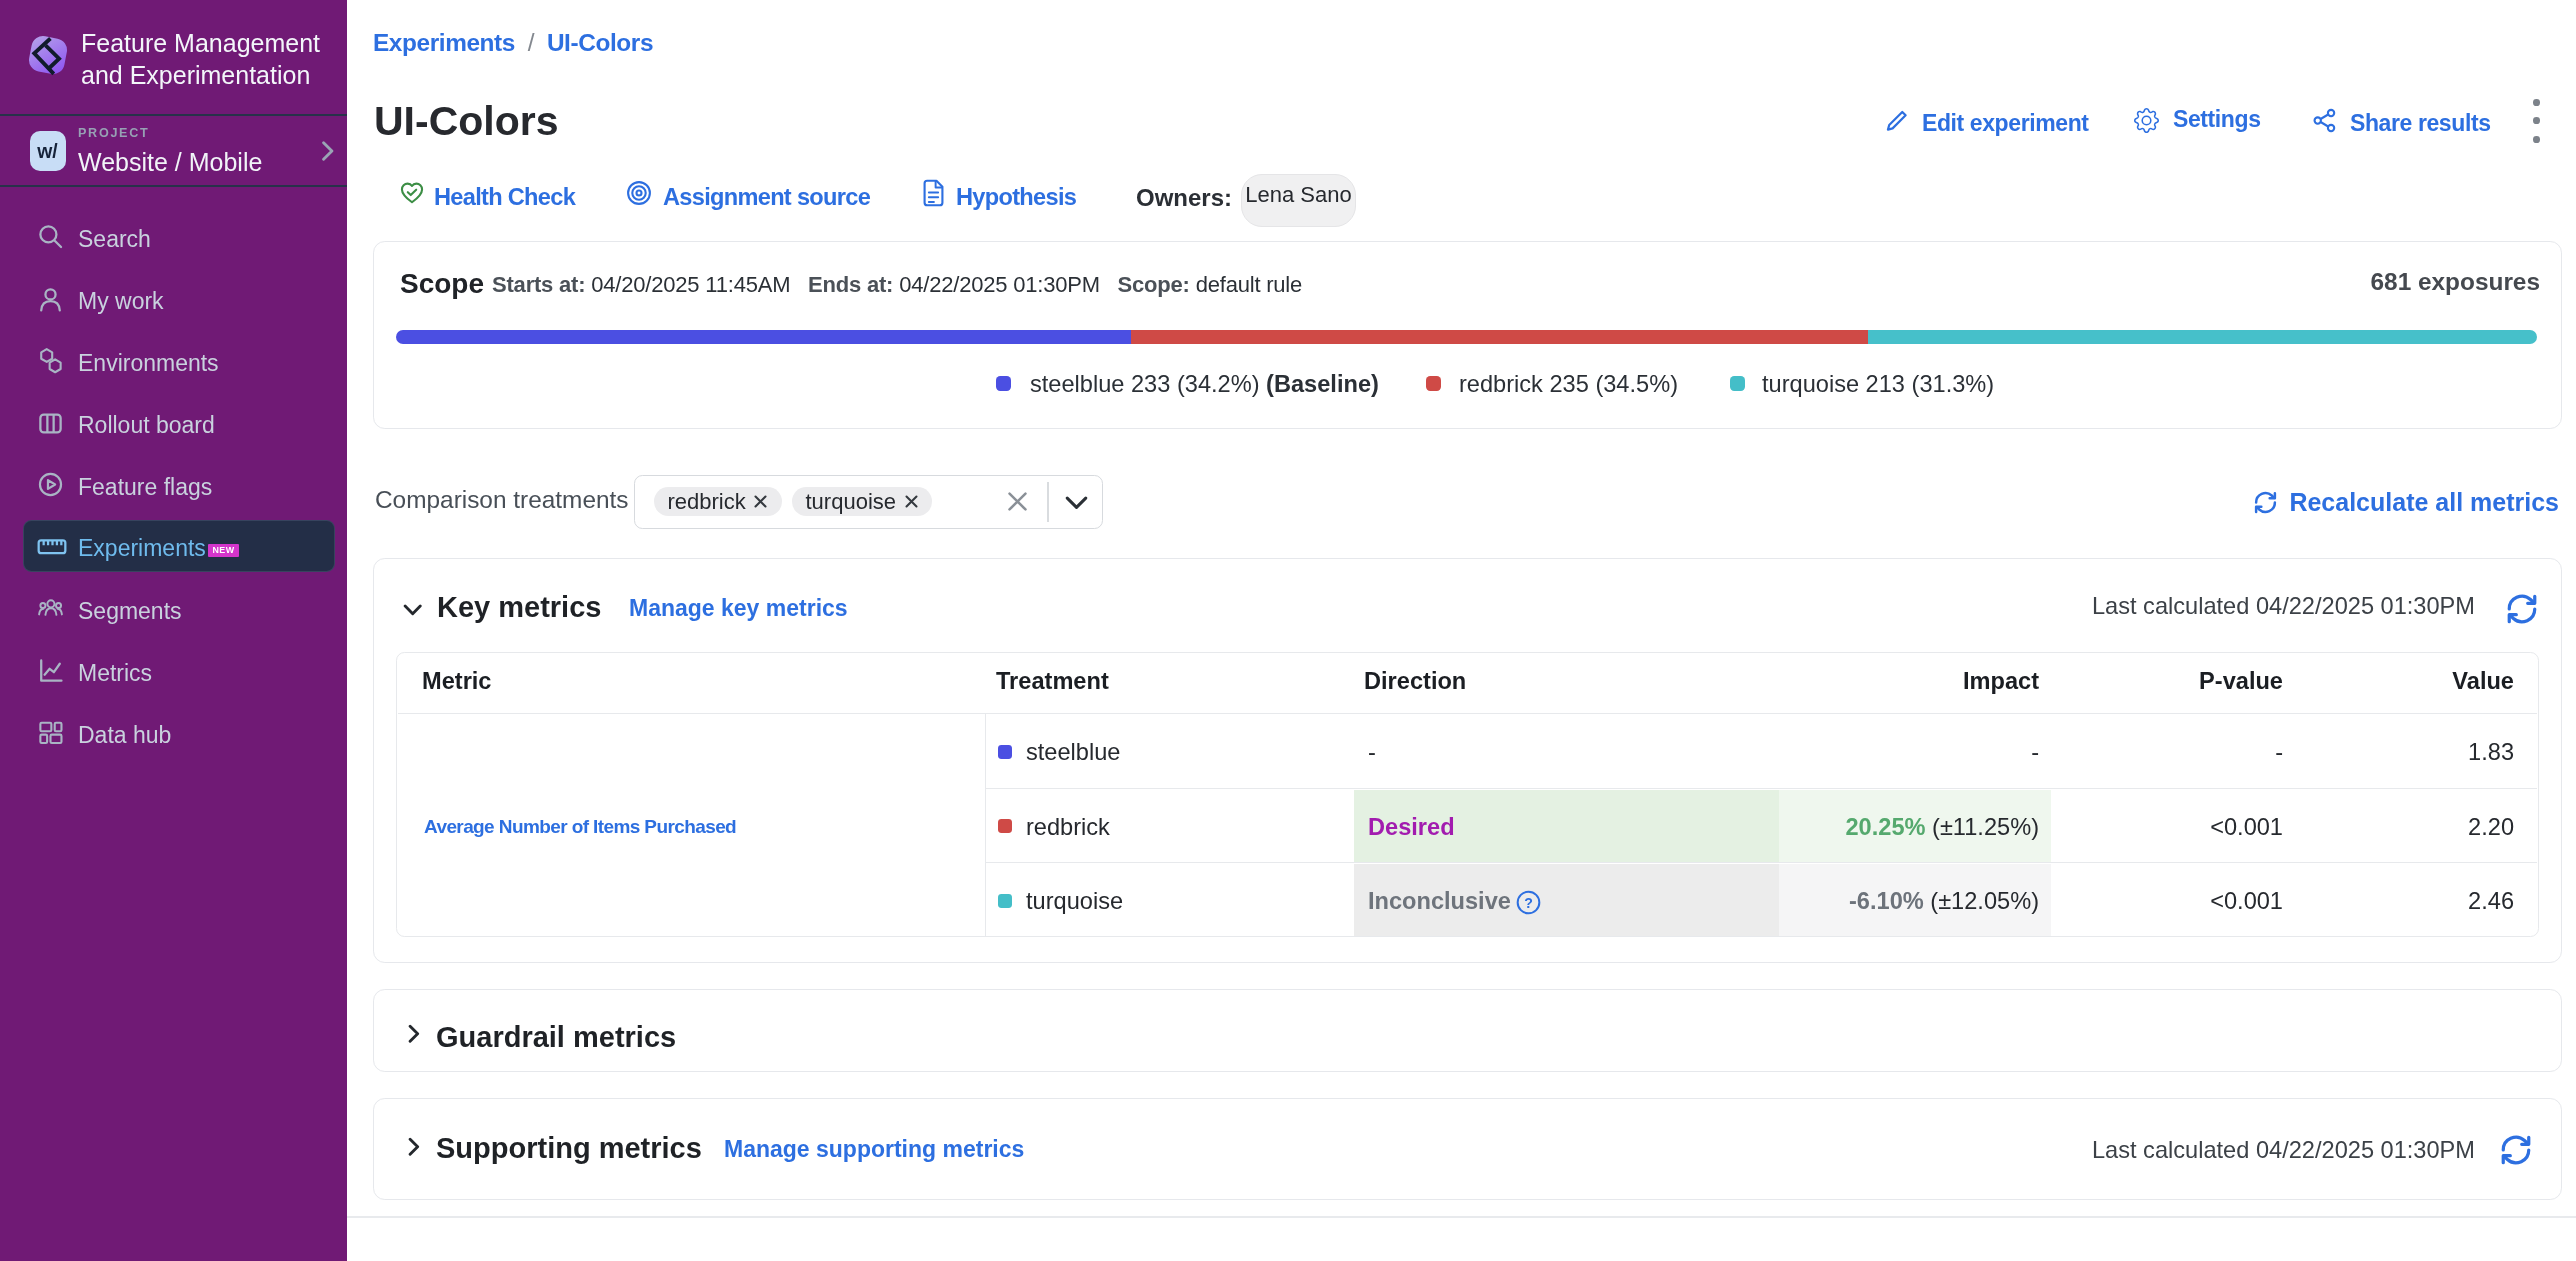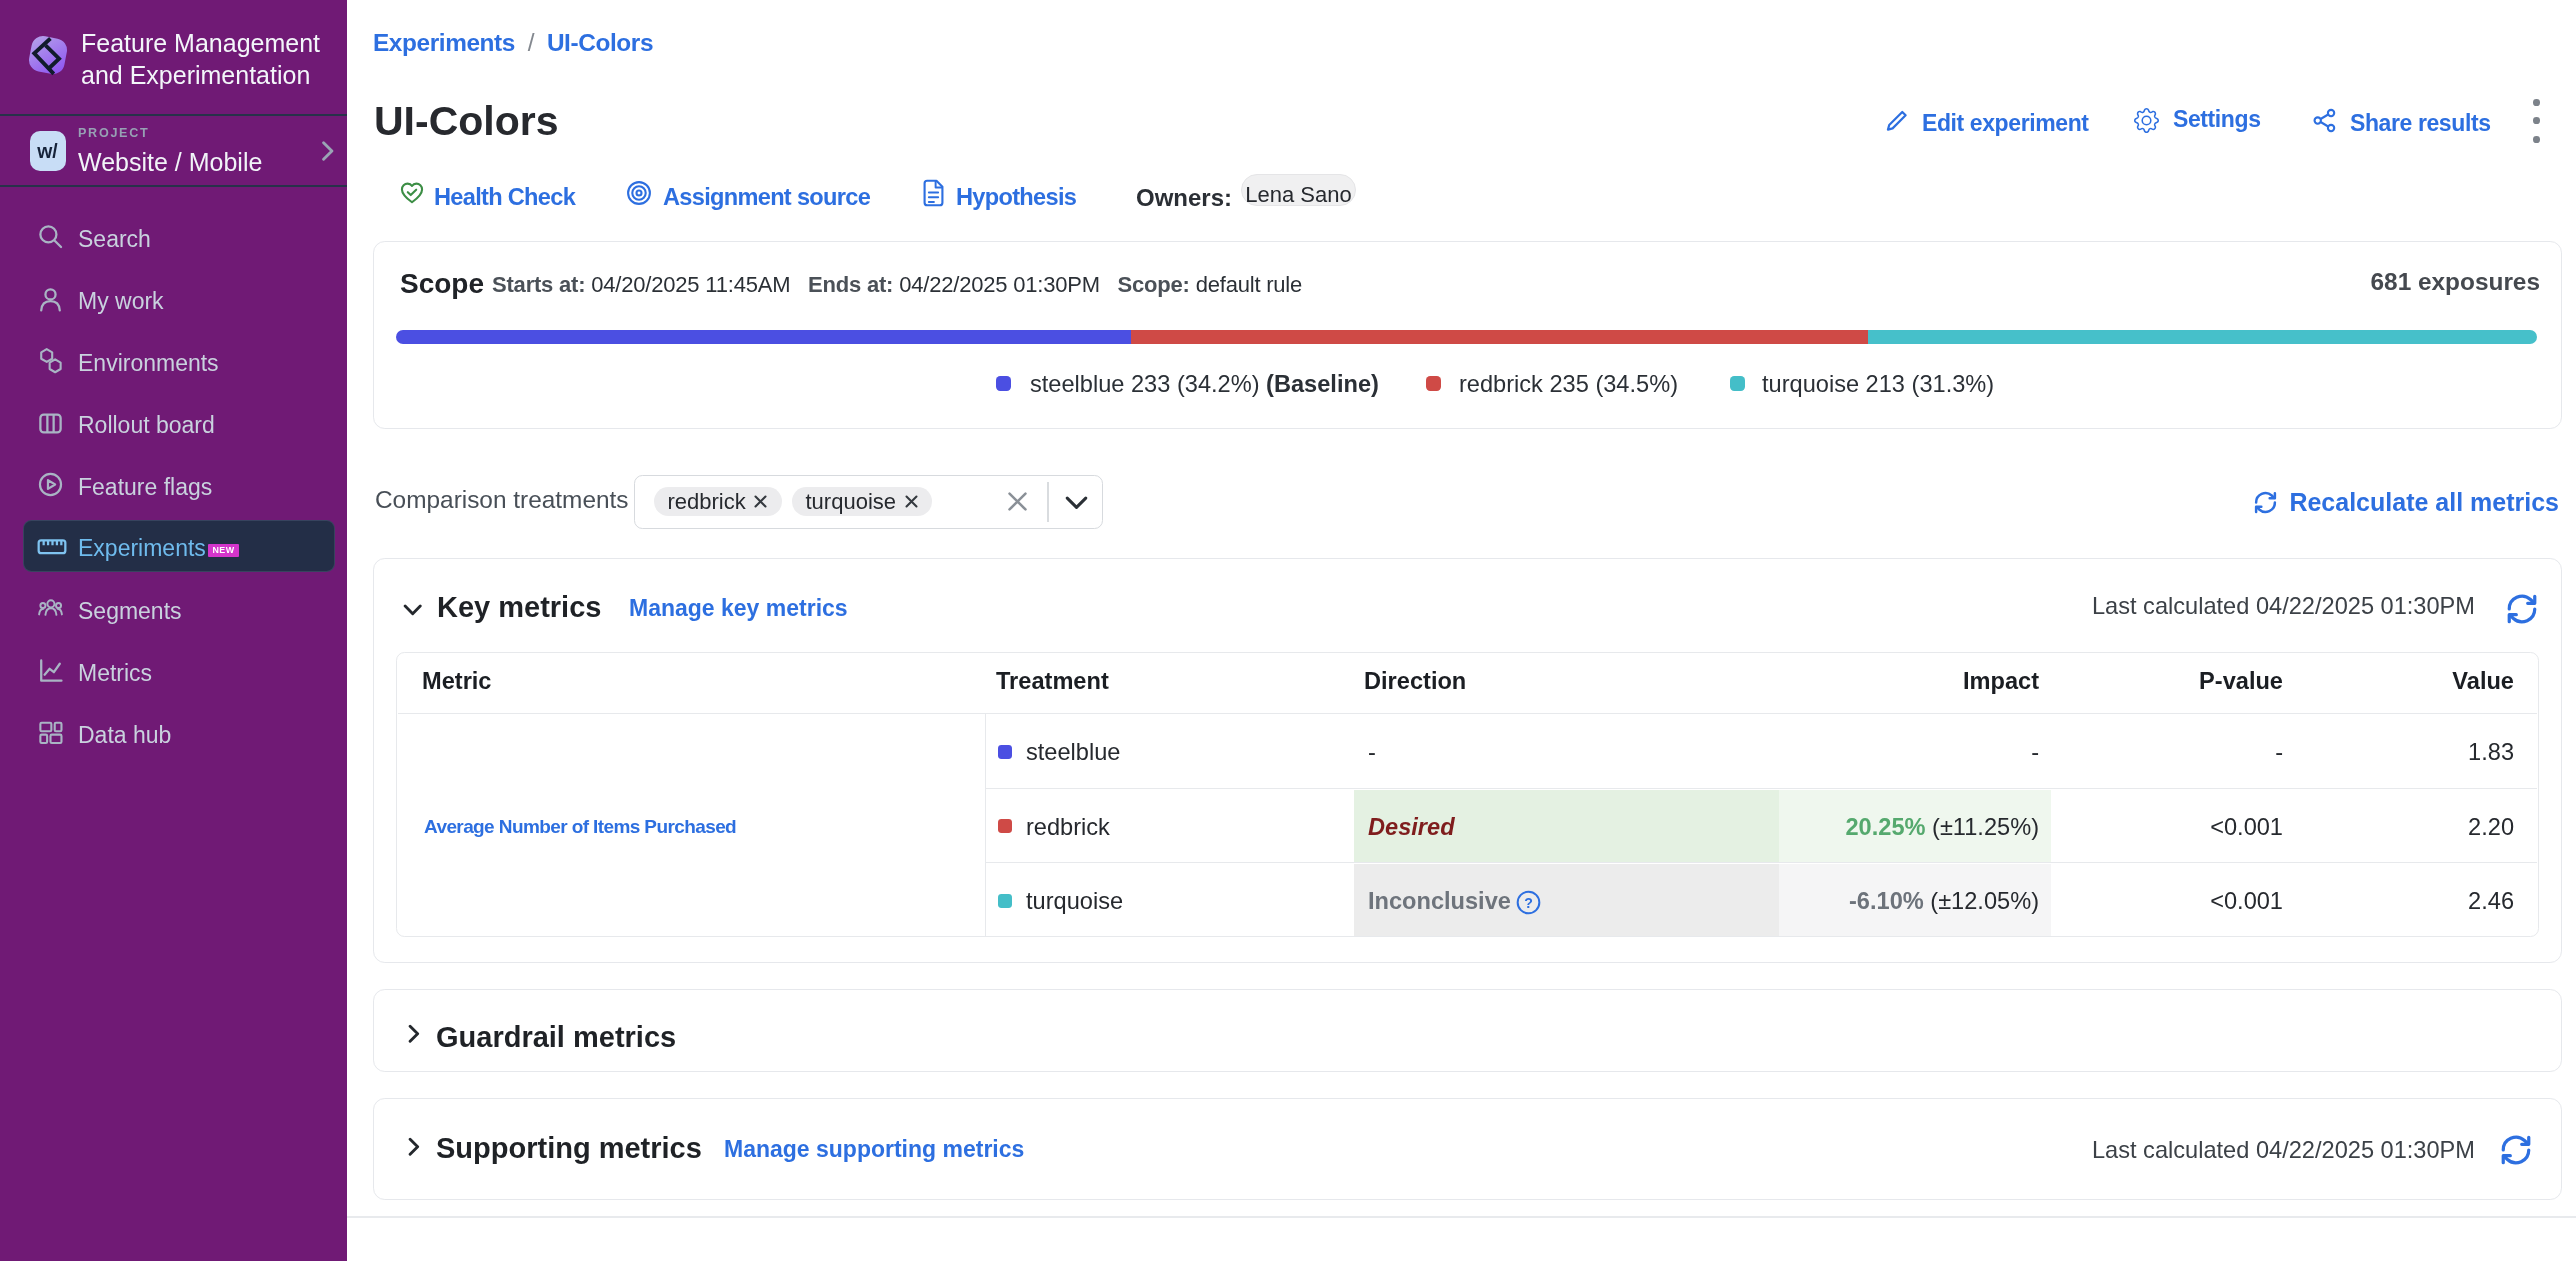"Lena Sano" div.abs { height: 32px -> 53px }
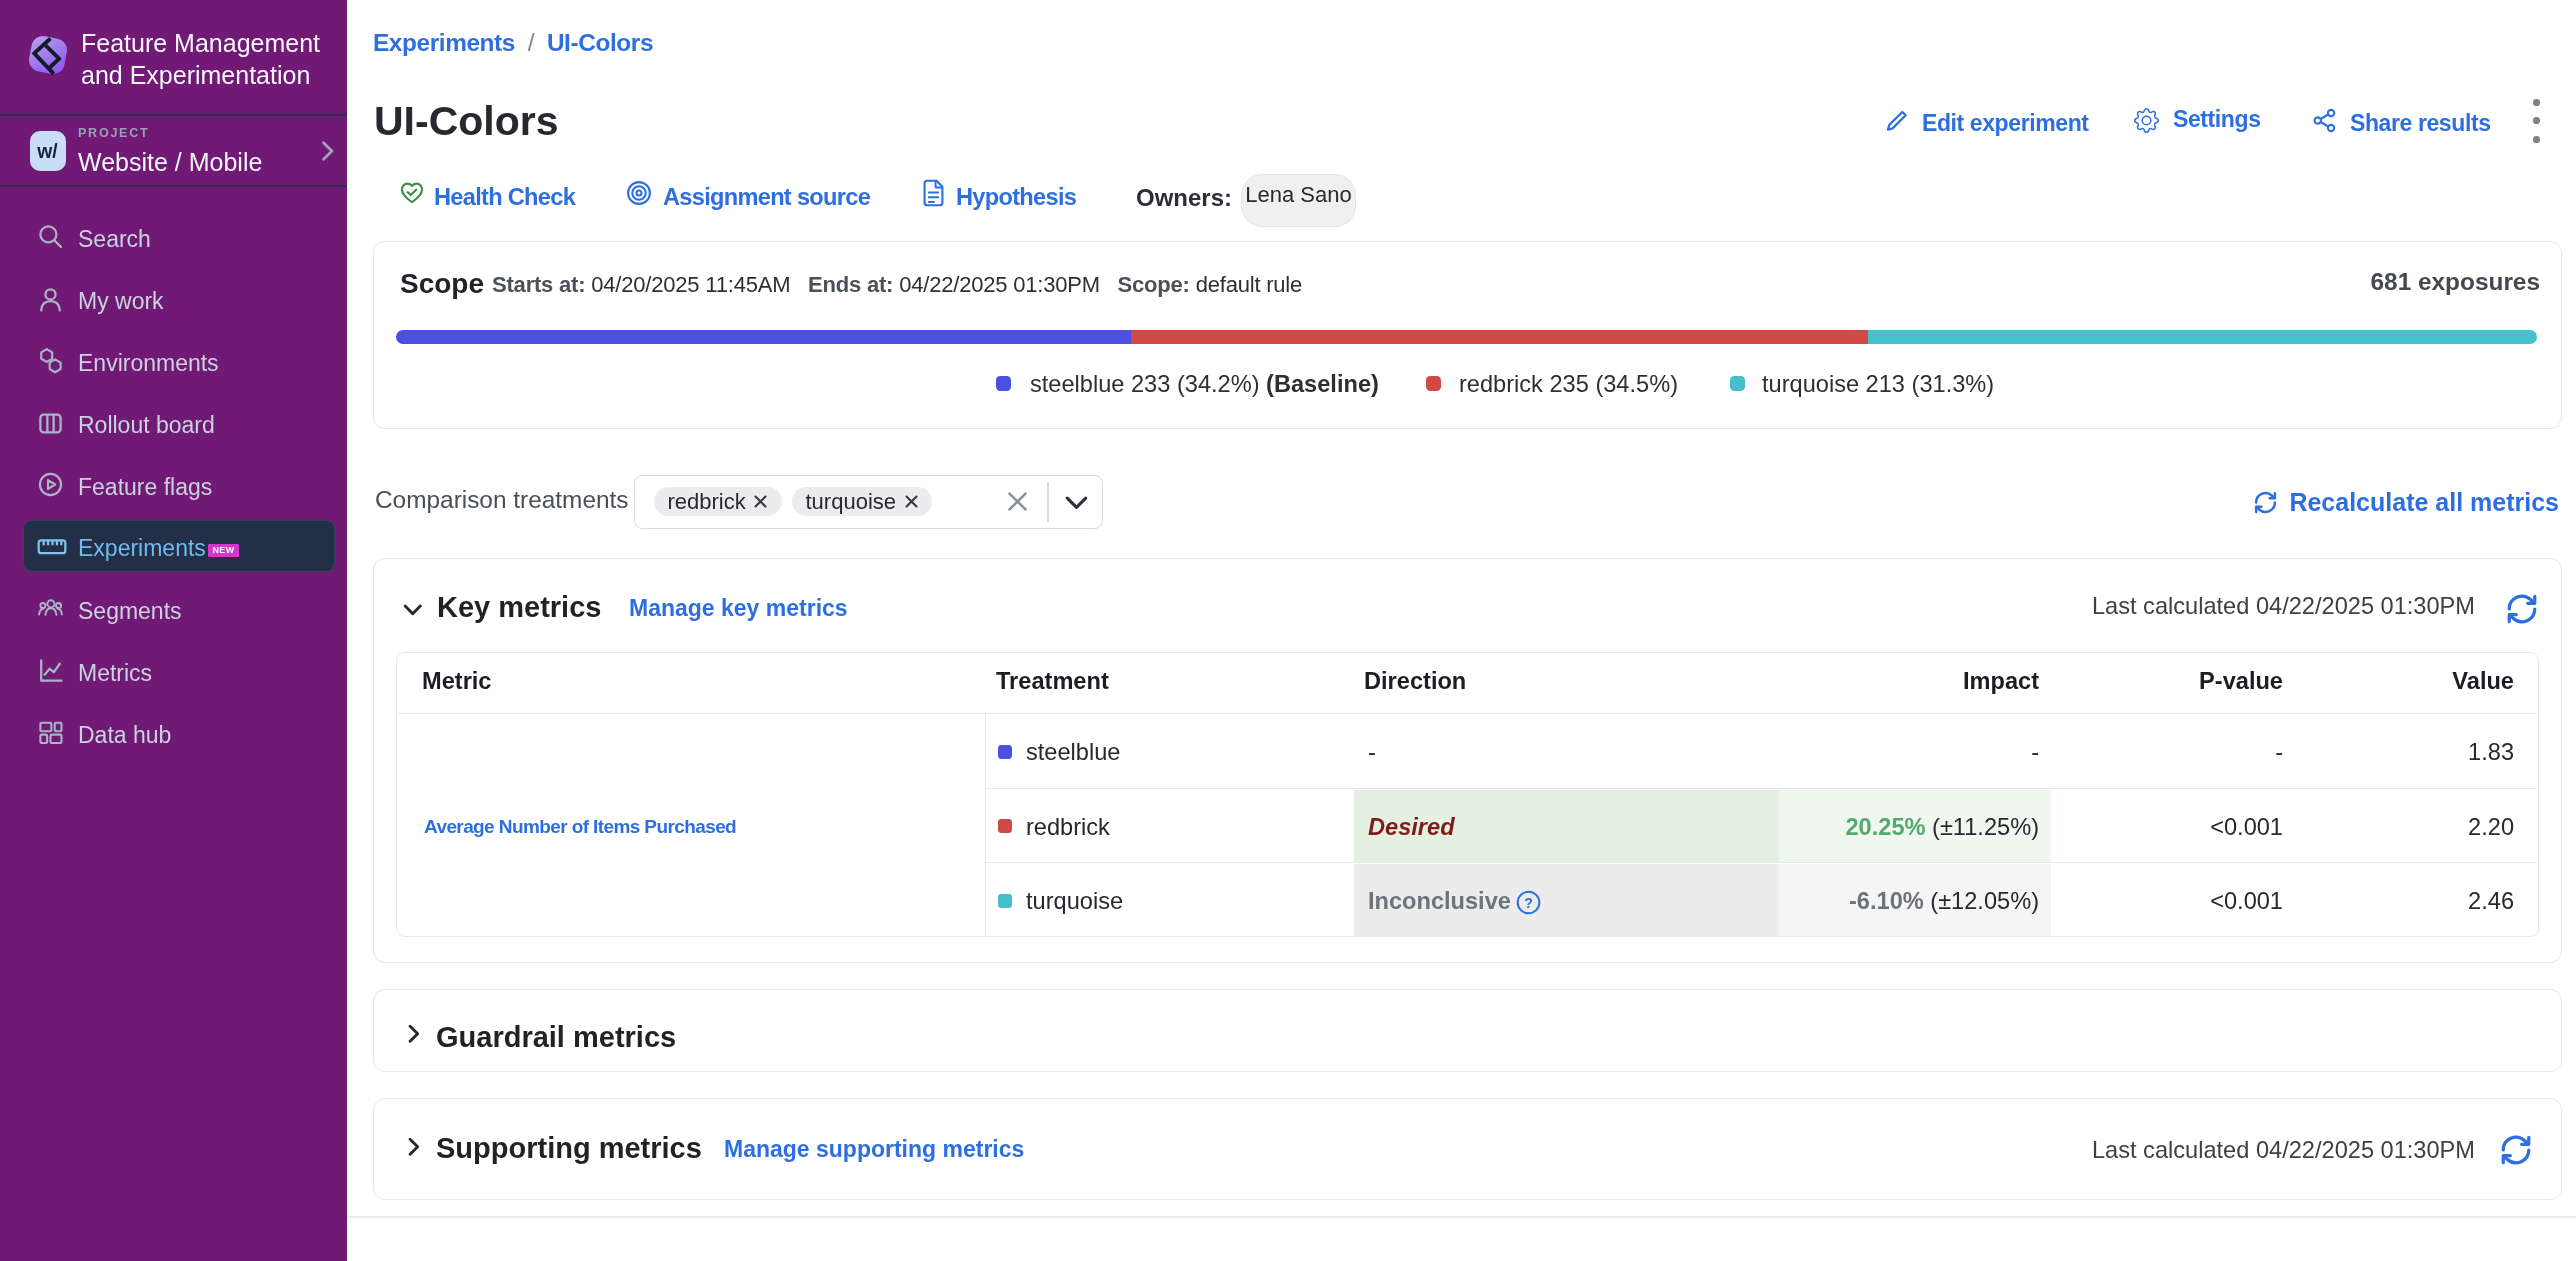"Desired" div.abs { color: #7f1d1d -> #a21caf; font-style: italic -> none }
